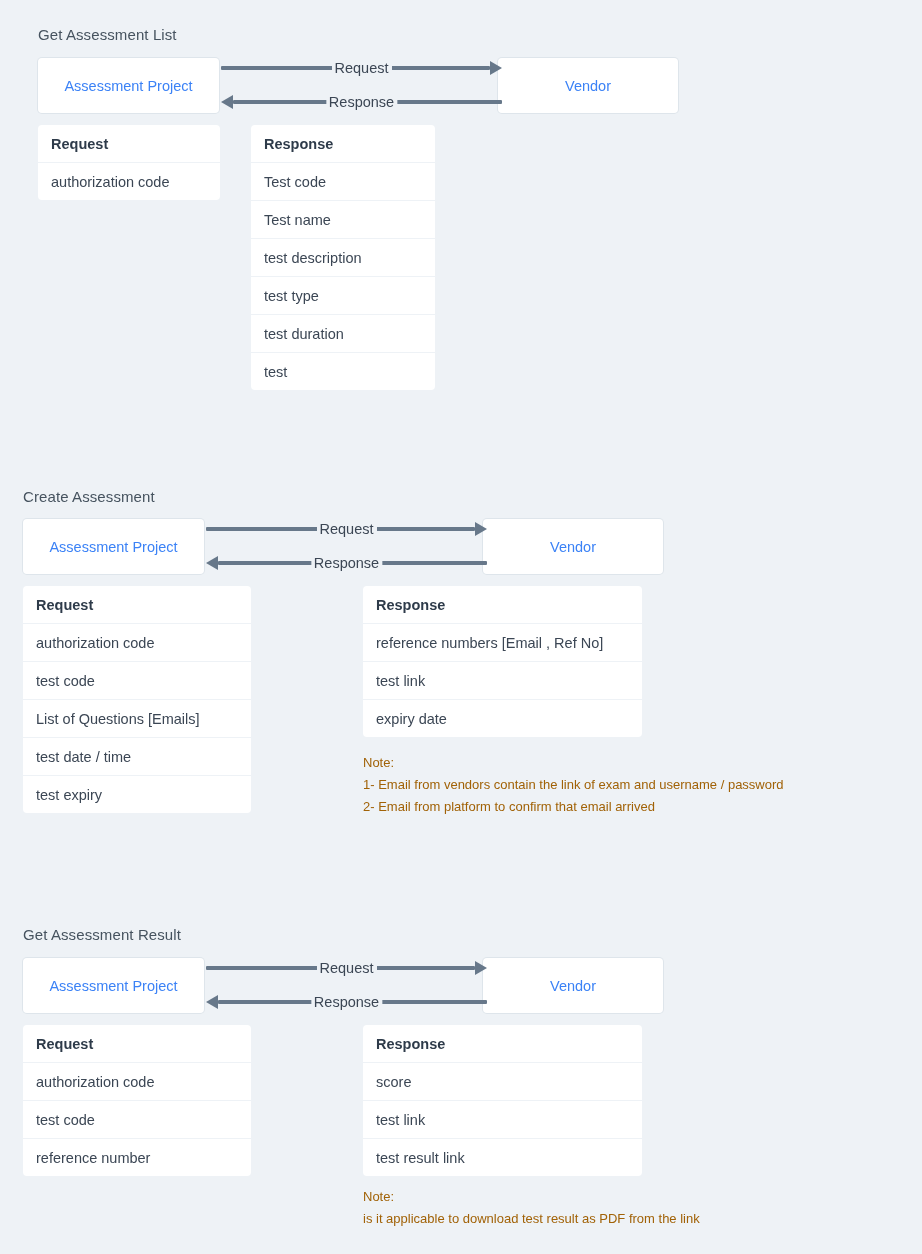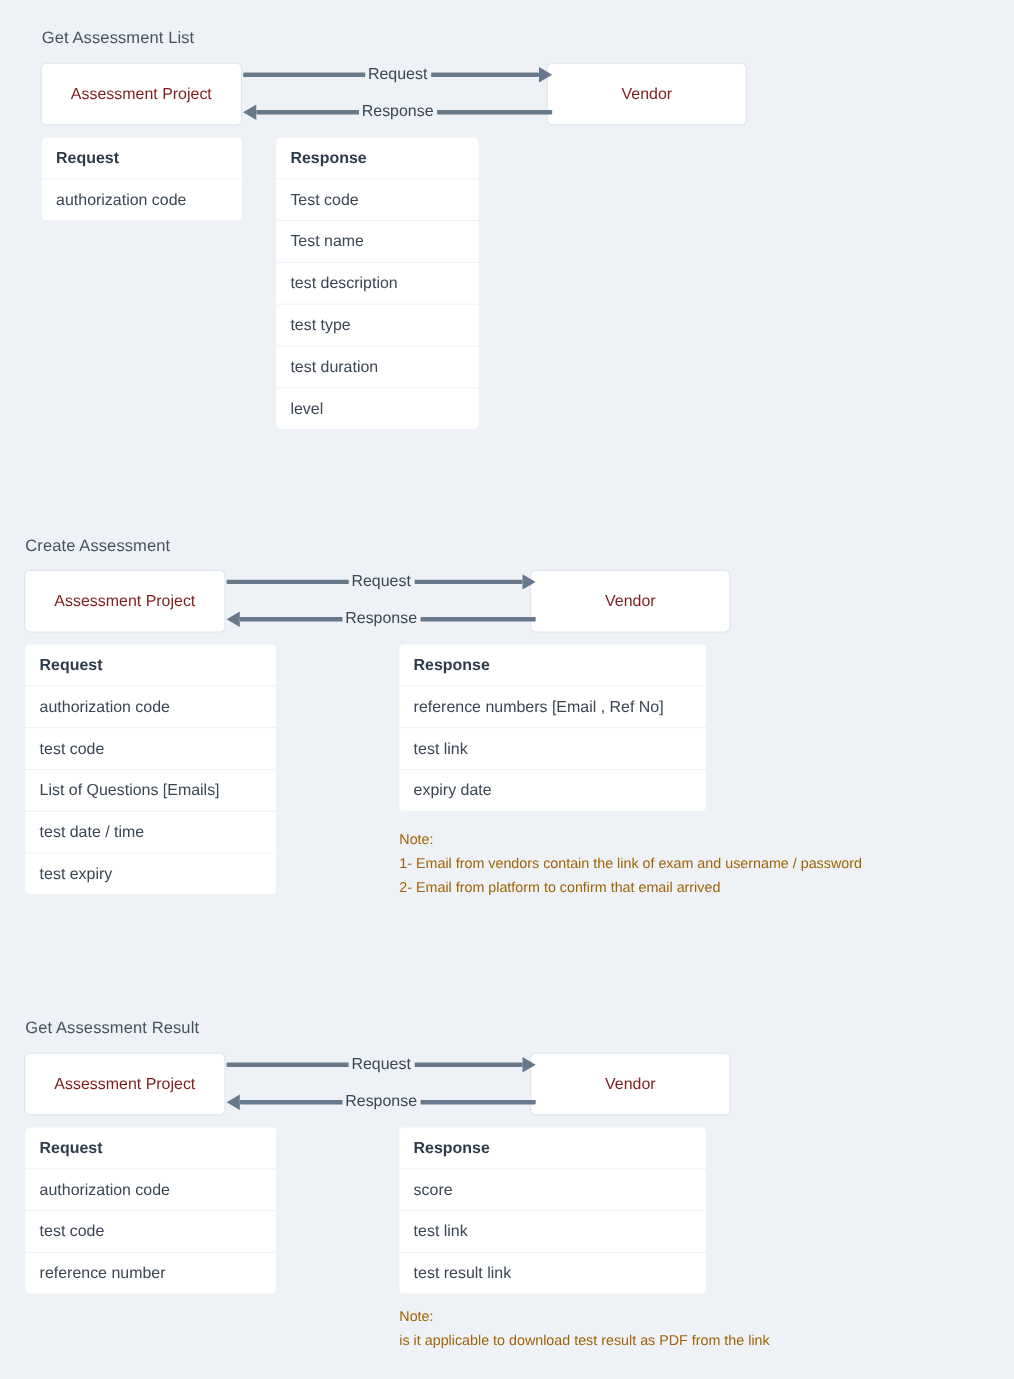"Assessment Project" .actor { color: #7f1d1d -> #3b82f6 }
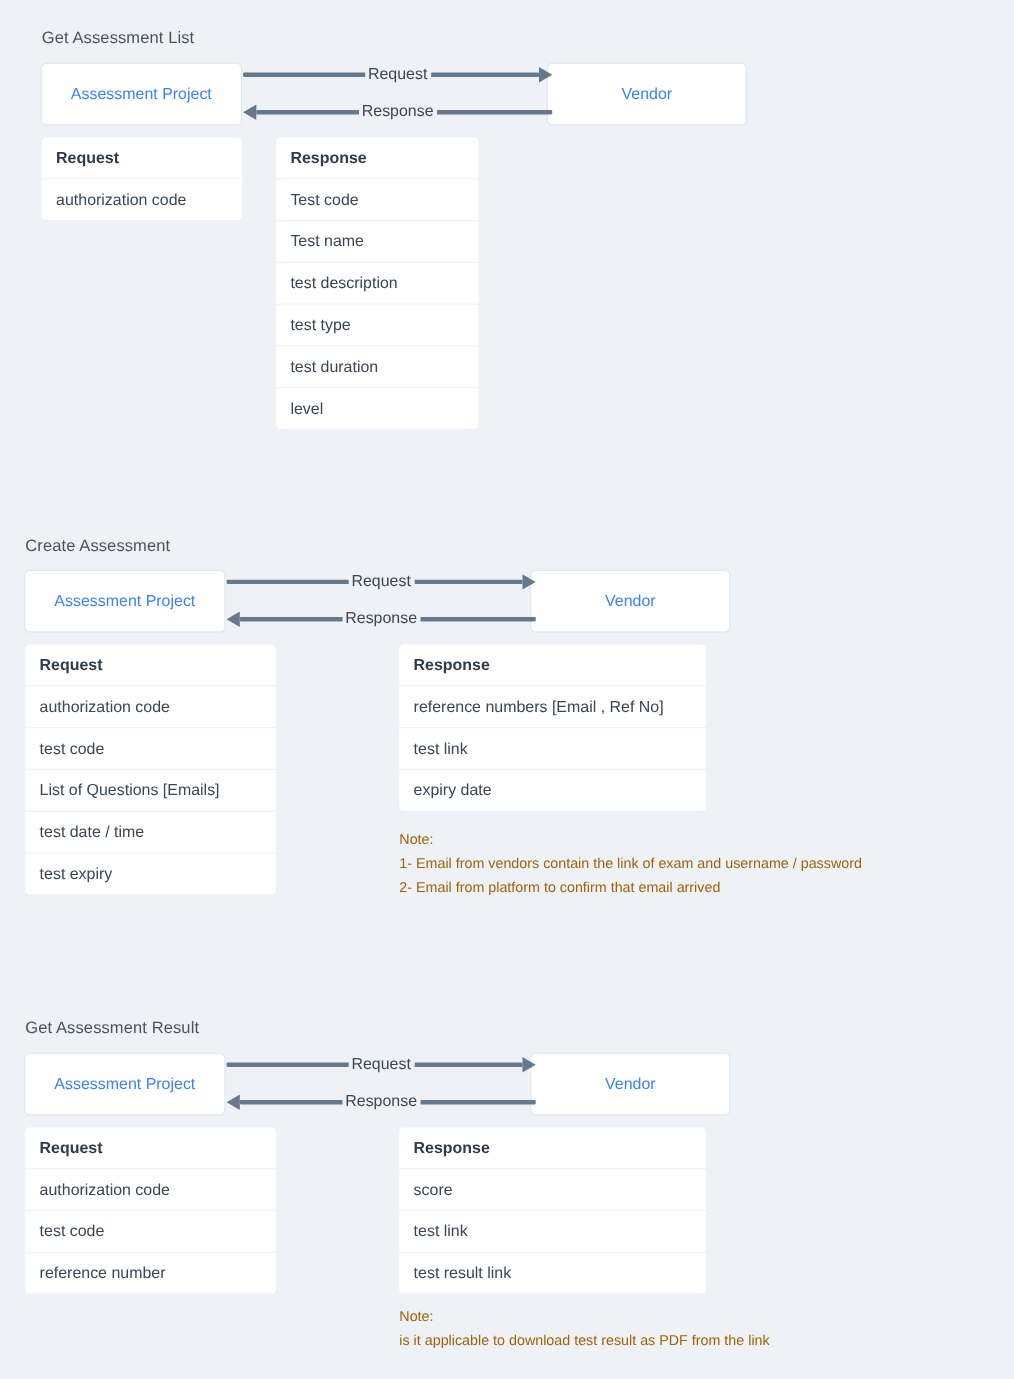"level" div.row { text: level -> test }
